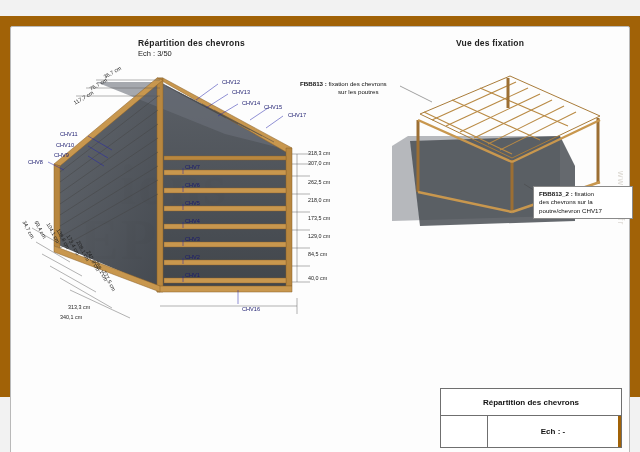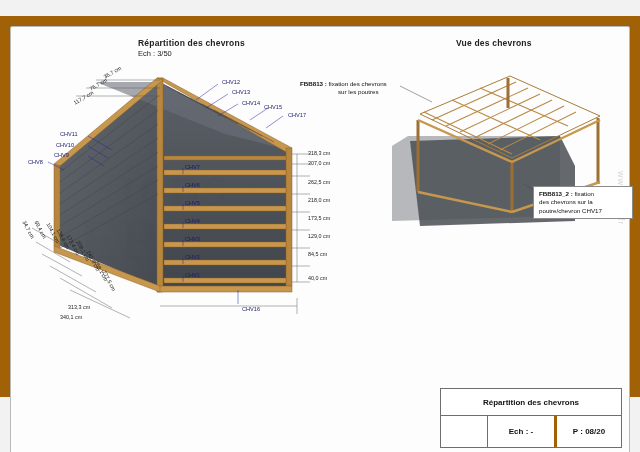"Vue des chevrons" div.title { text: chevrons -> fixation }
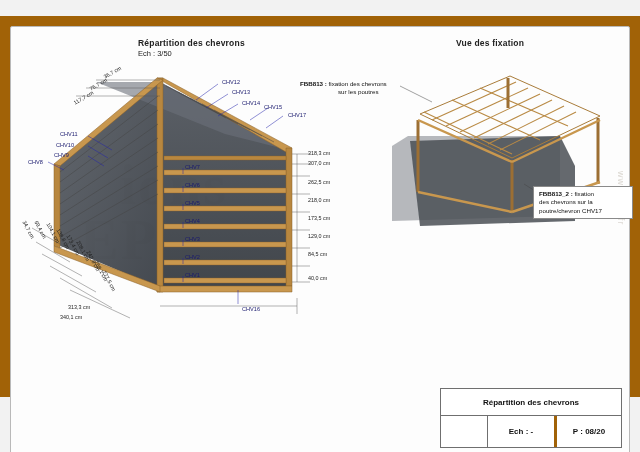"P : 08/20" div.tb-page { html: <div>P : 08/20</div> -> none }
